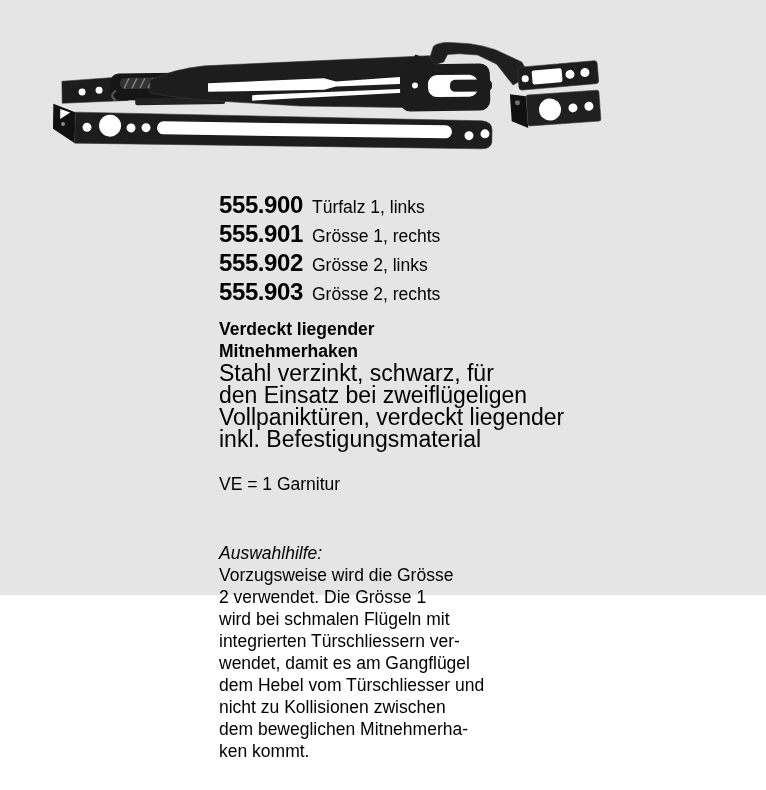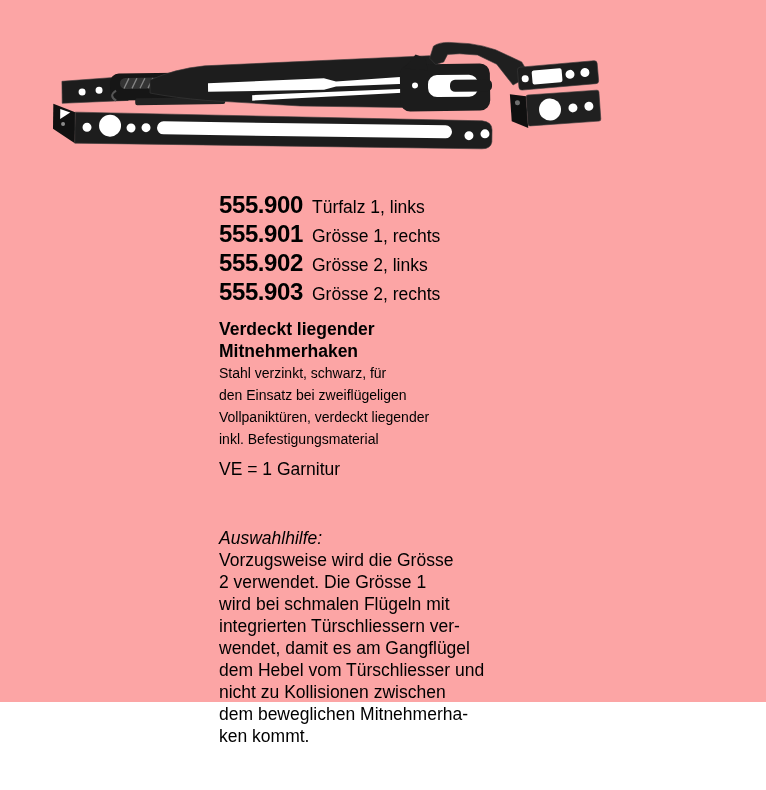"555.900" .page { background: #fca5a5 -> #e5e5e5; height: 702px -> 595px }
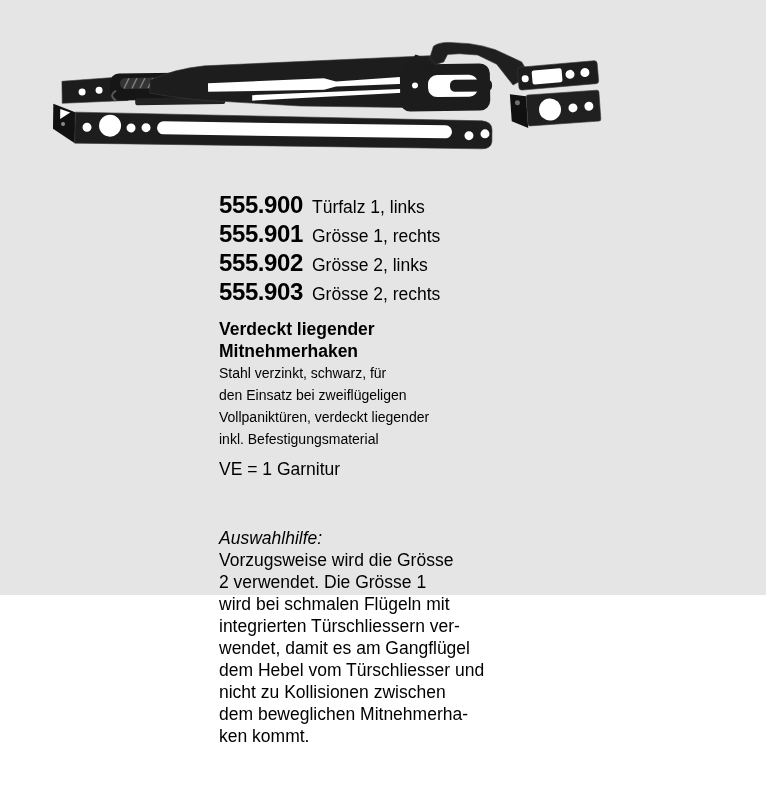"Stahl verzinkt, schwarz, für" .desc-block { font-size: 14px -> 23px }
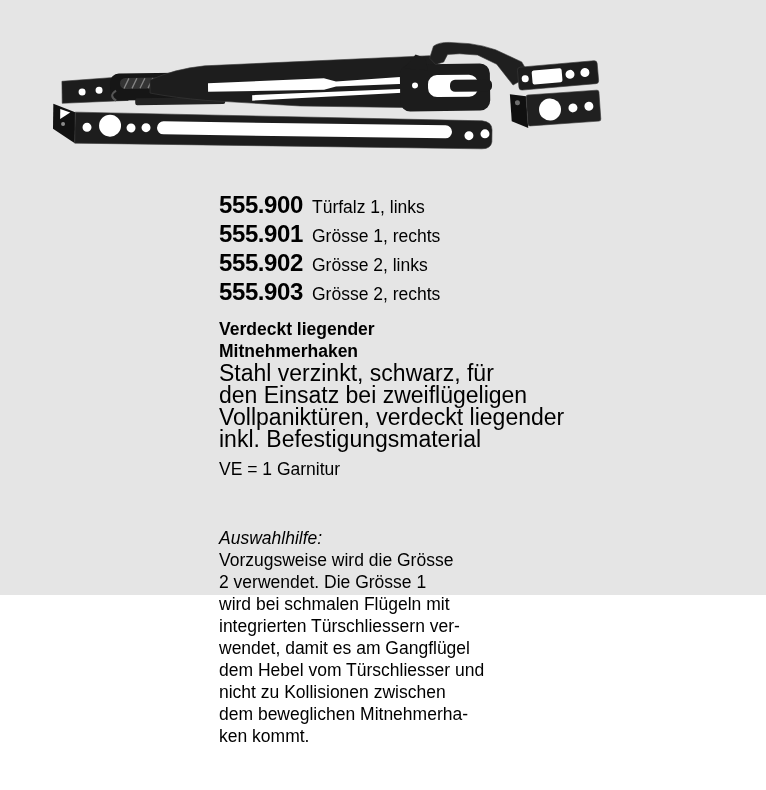"VE = 1 Garnitur" .ve-line { margin-top: 8px -> 23px }
